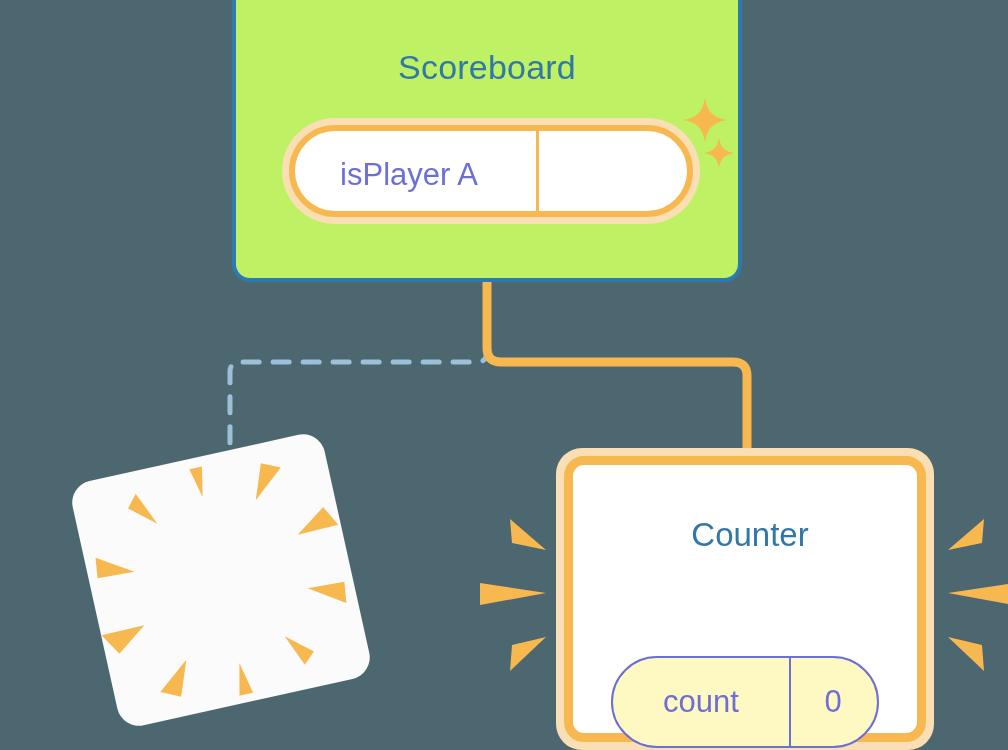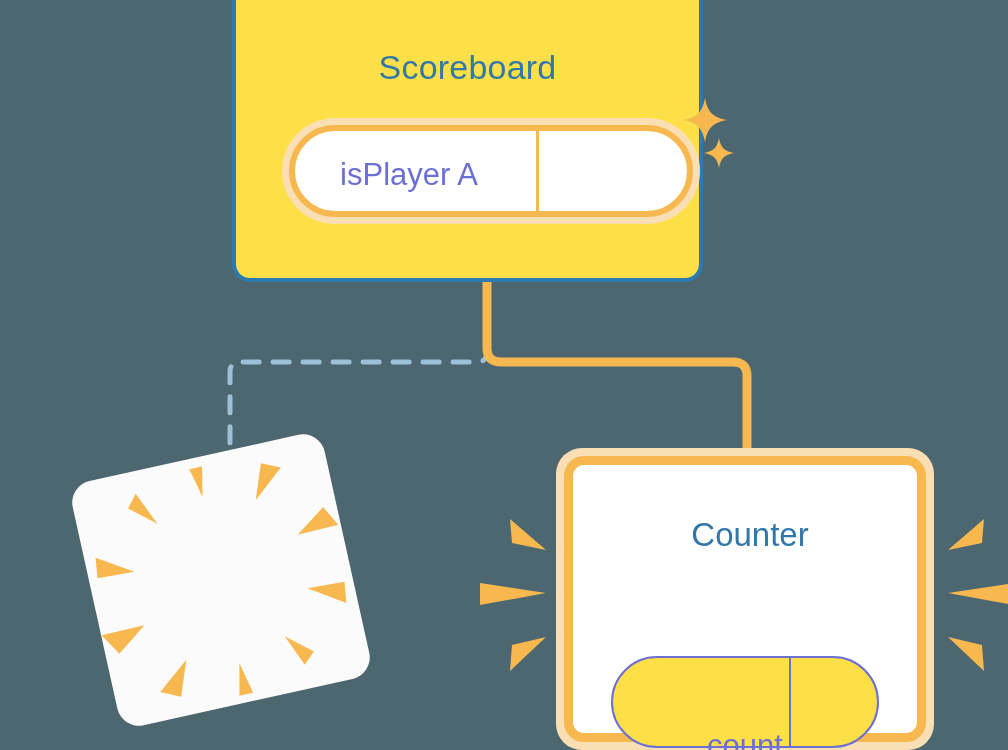"Scoreboard" .card-scoreboard { background: #fde047 -> #bef264; width: 471px -> 510px }
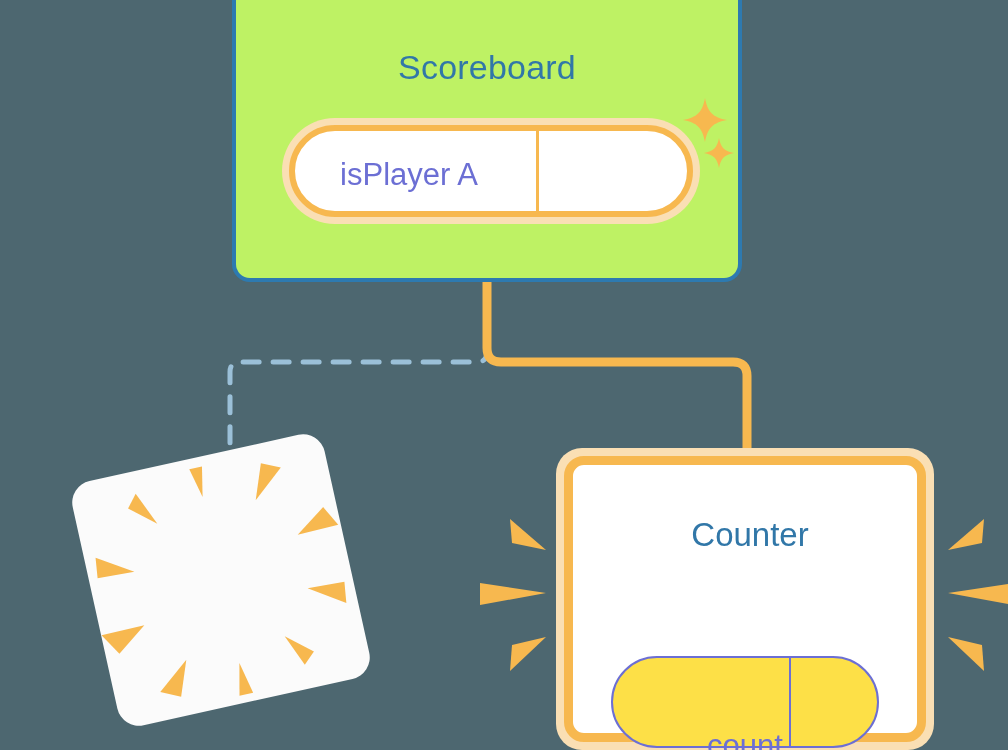"count" .pill-purple { background: #fde047 -> #fef9c3; flex-direction: column -> none }
